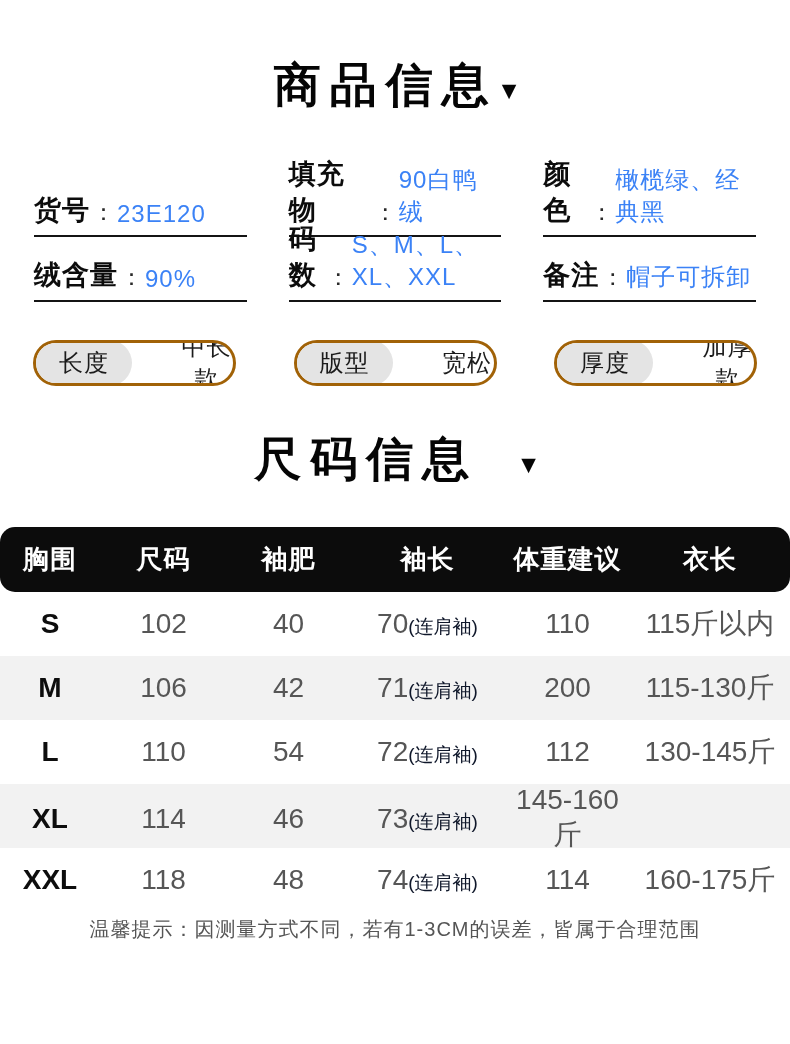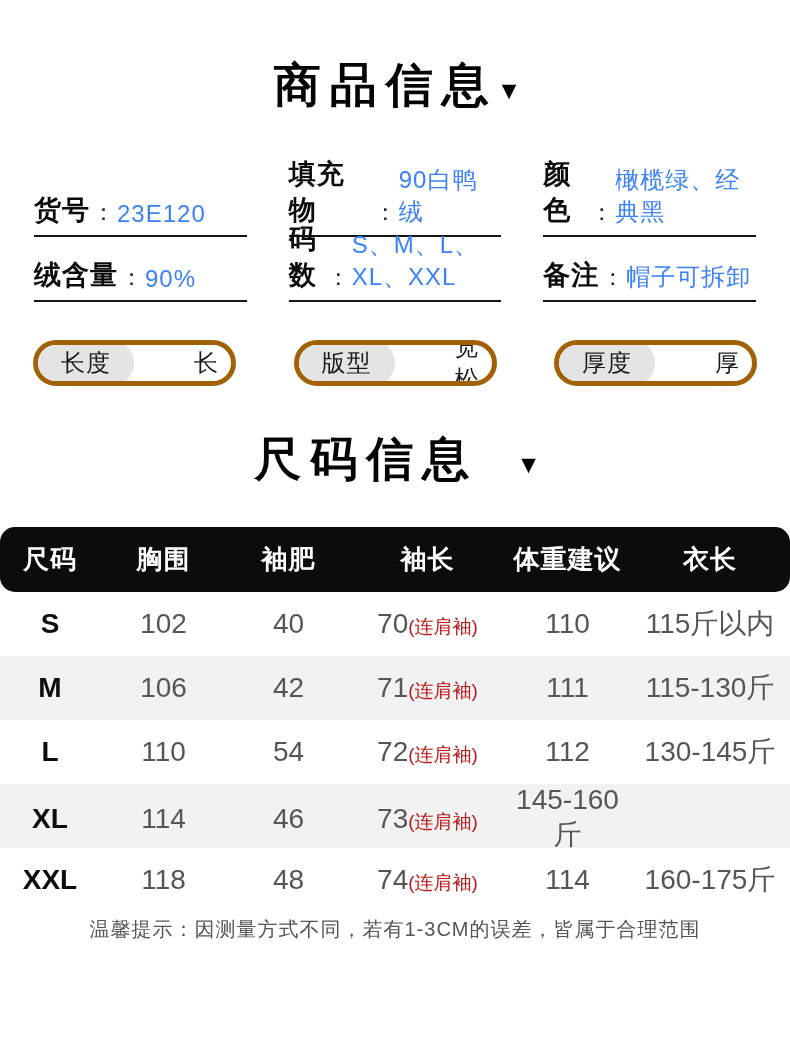"长度" .pill { border: 5px solid #a16207 -> 3px solid #a16207 }
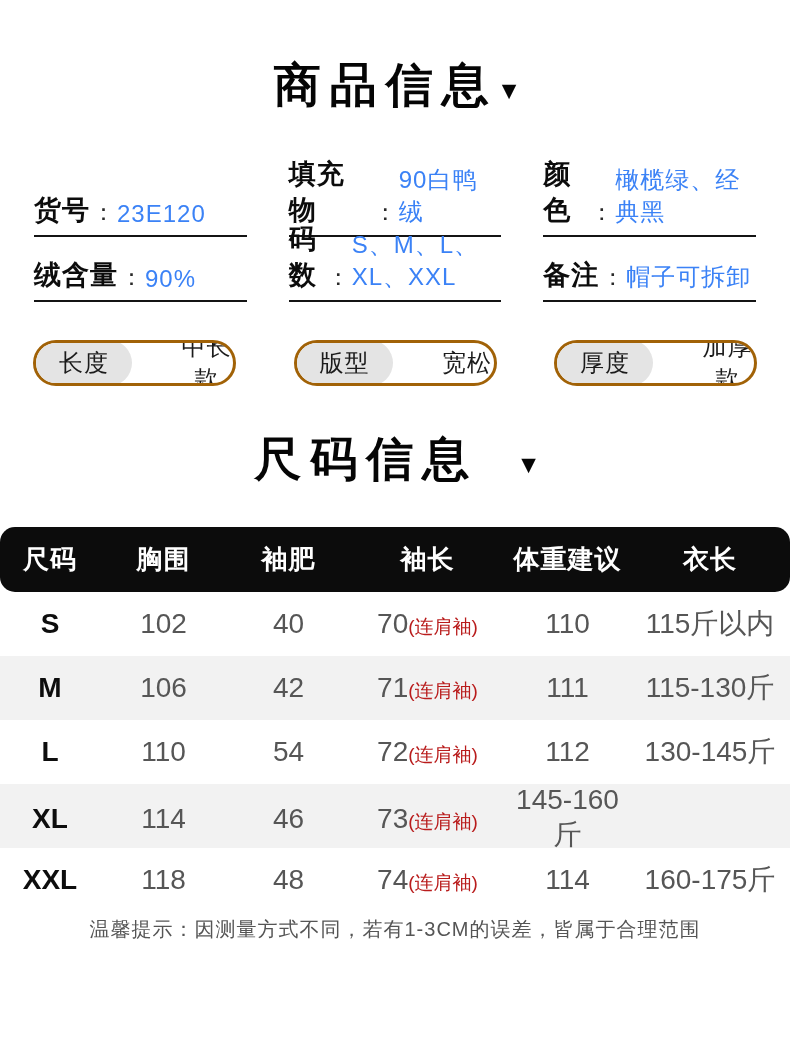"尺码" span.cell { order: before "胸围" -> after "胸围" }
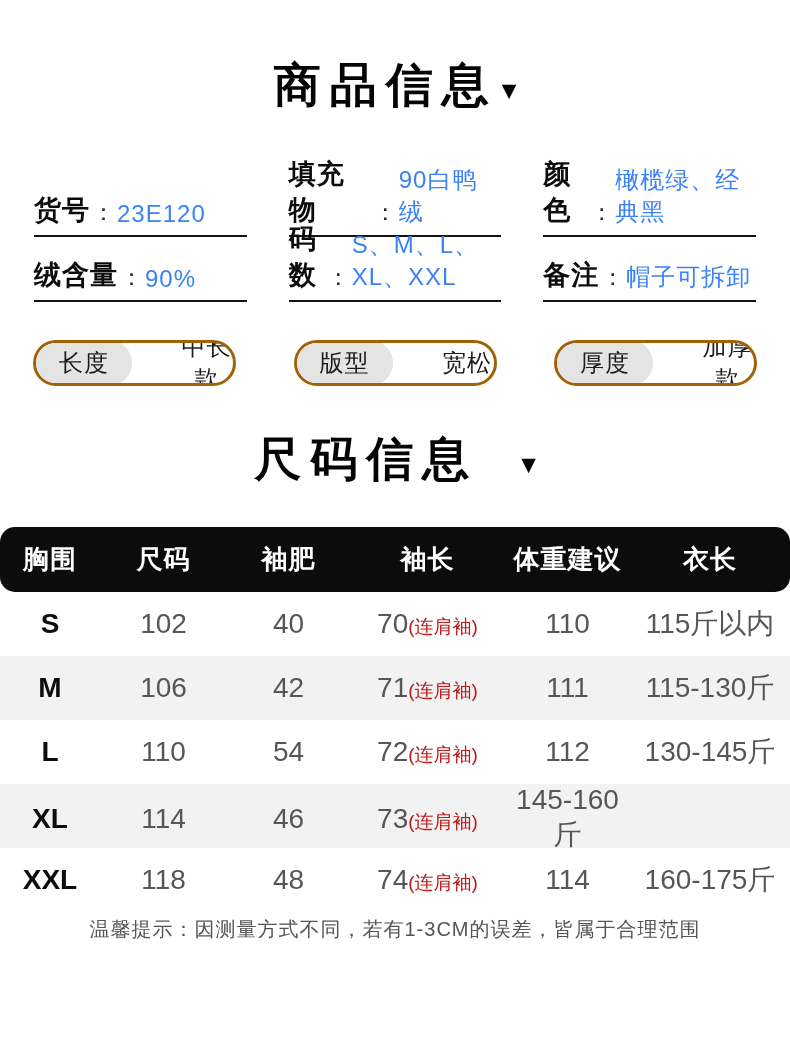"(连肩袖)" .cell-note { color: #b91c1c -> #0f172a }
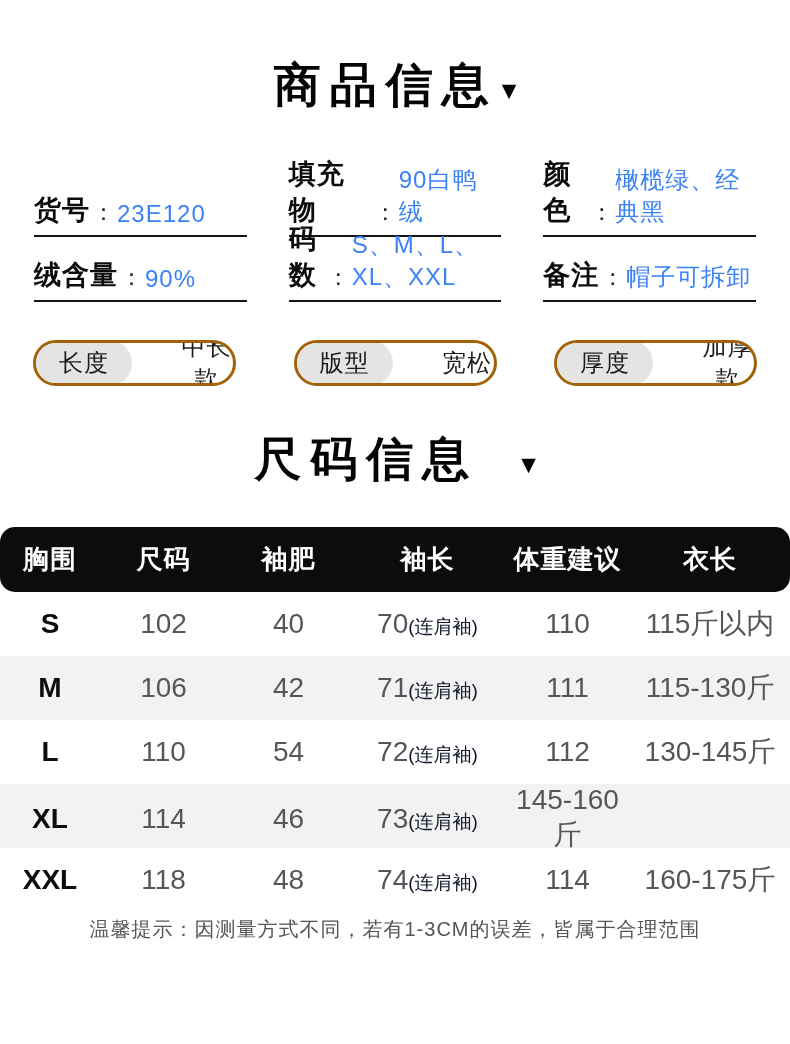"111" span.cell { text: 111 -> 200 }
